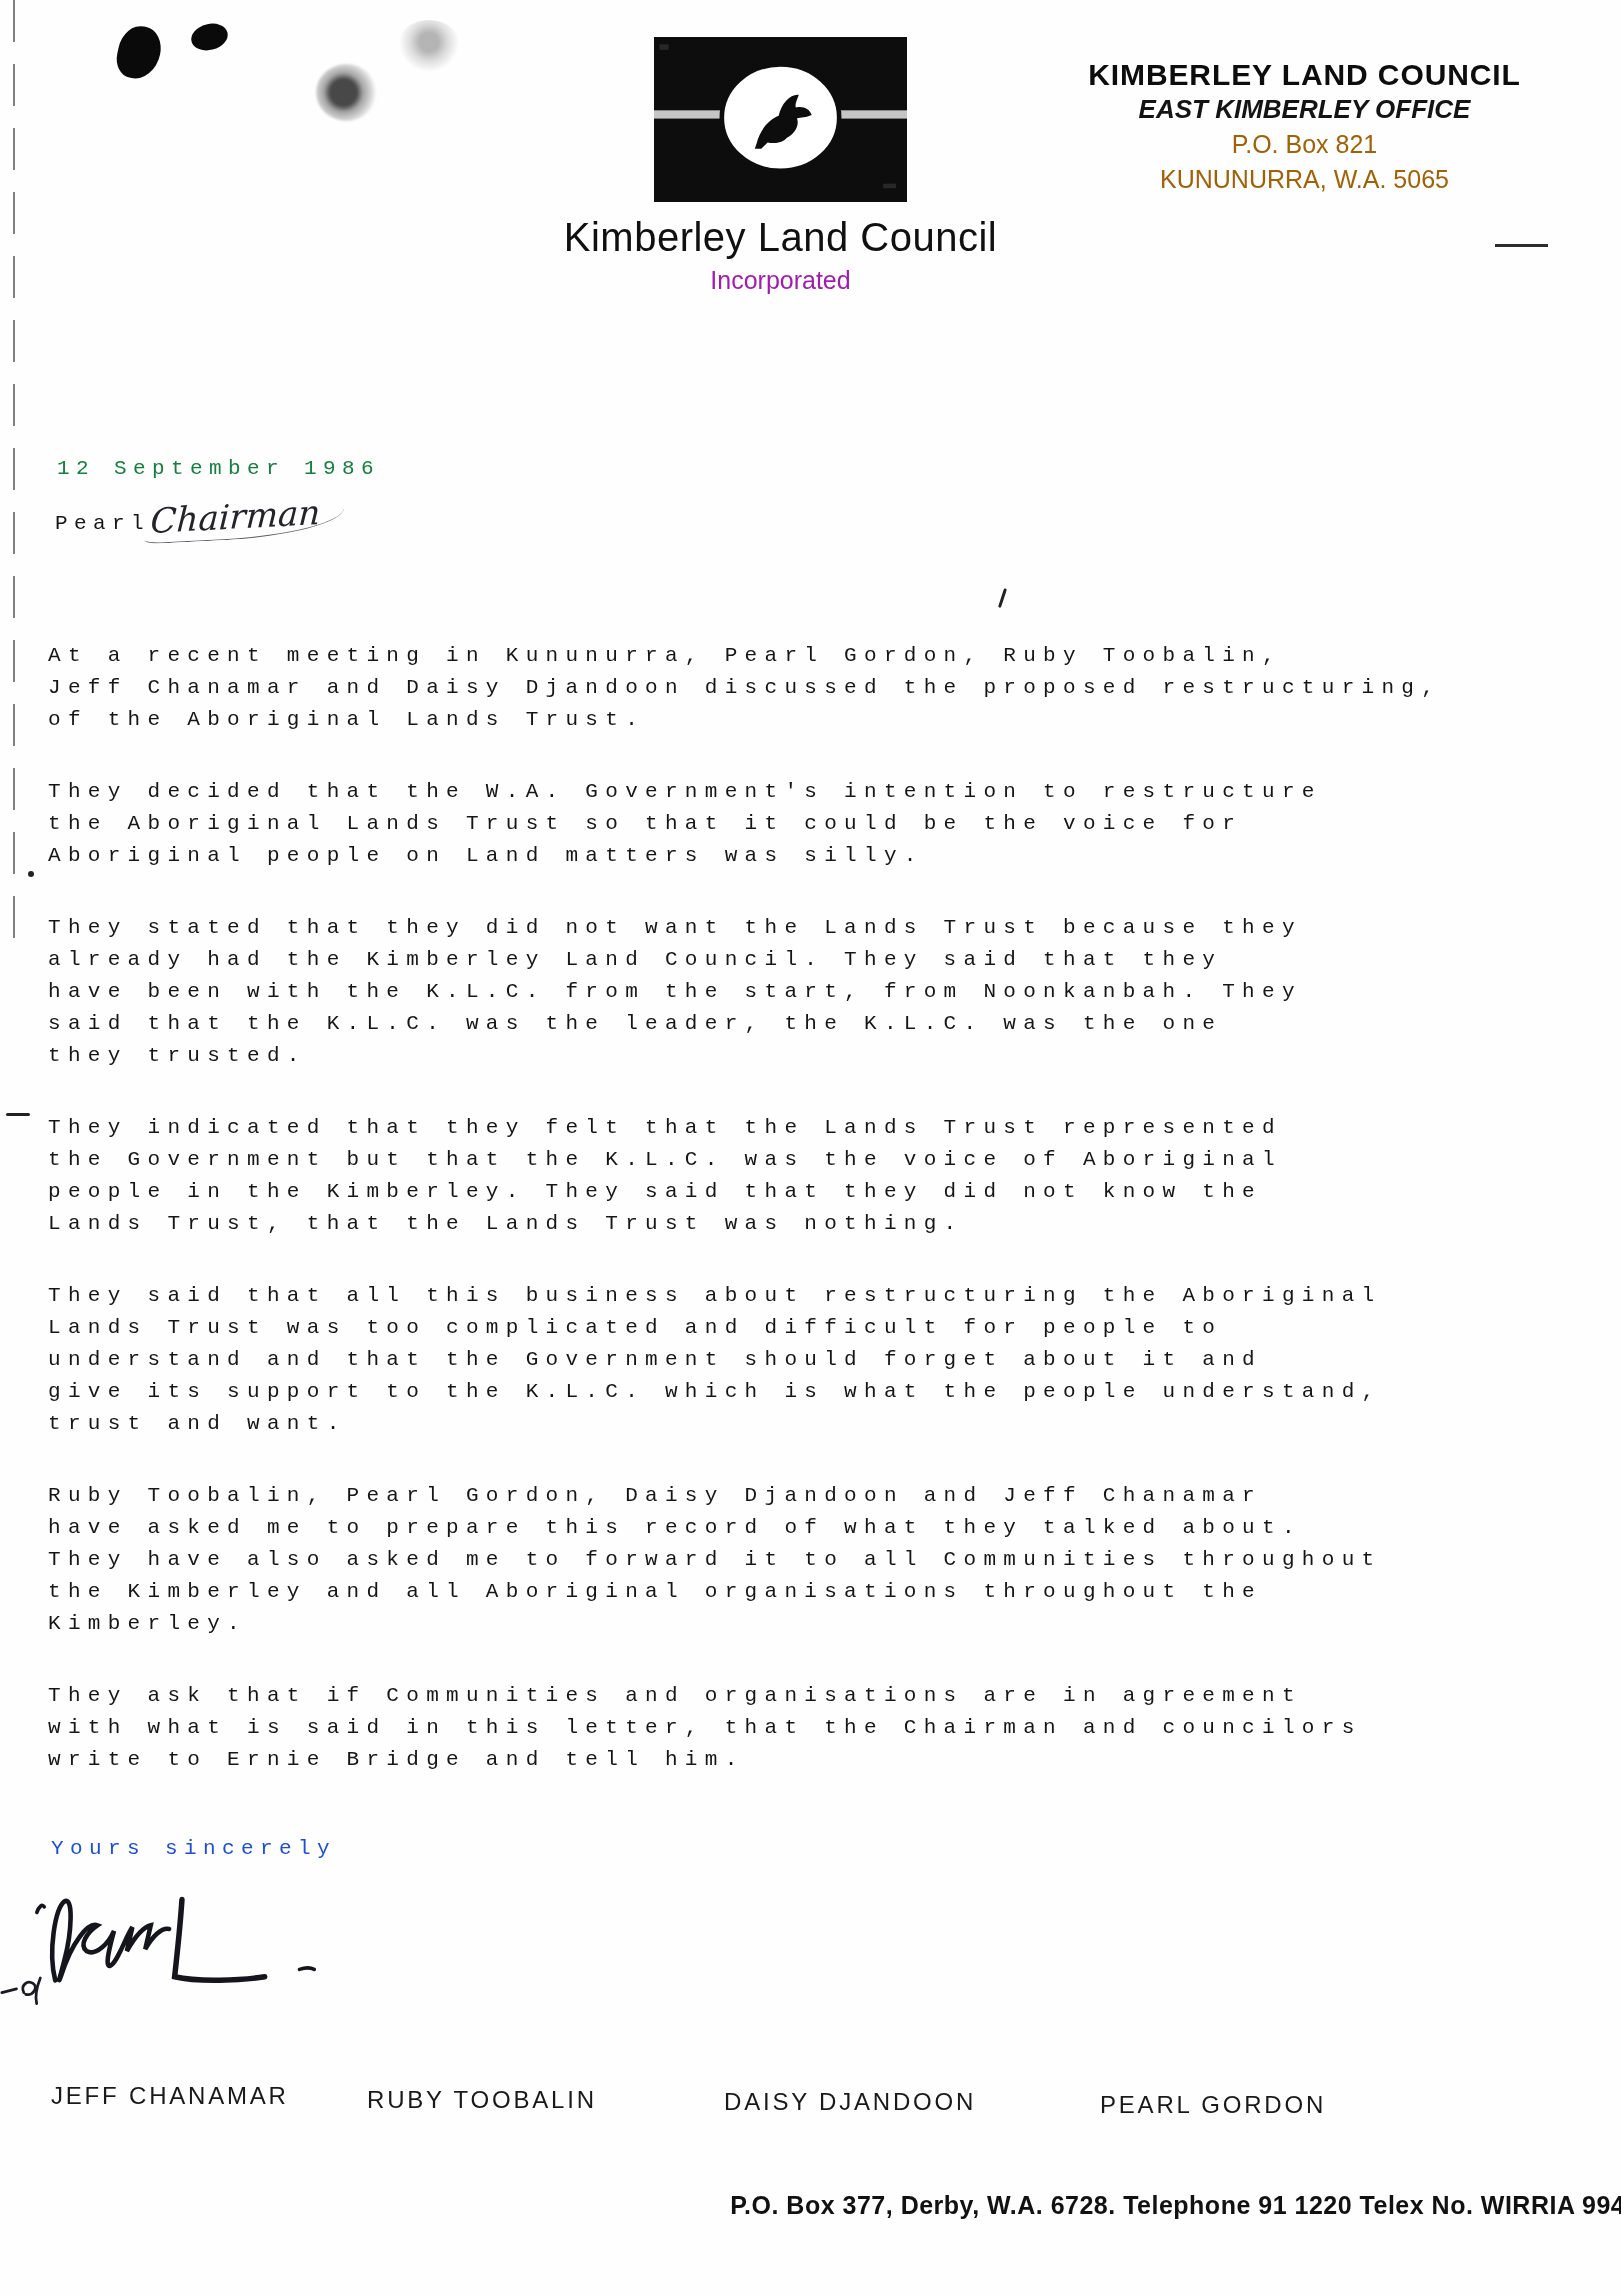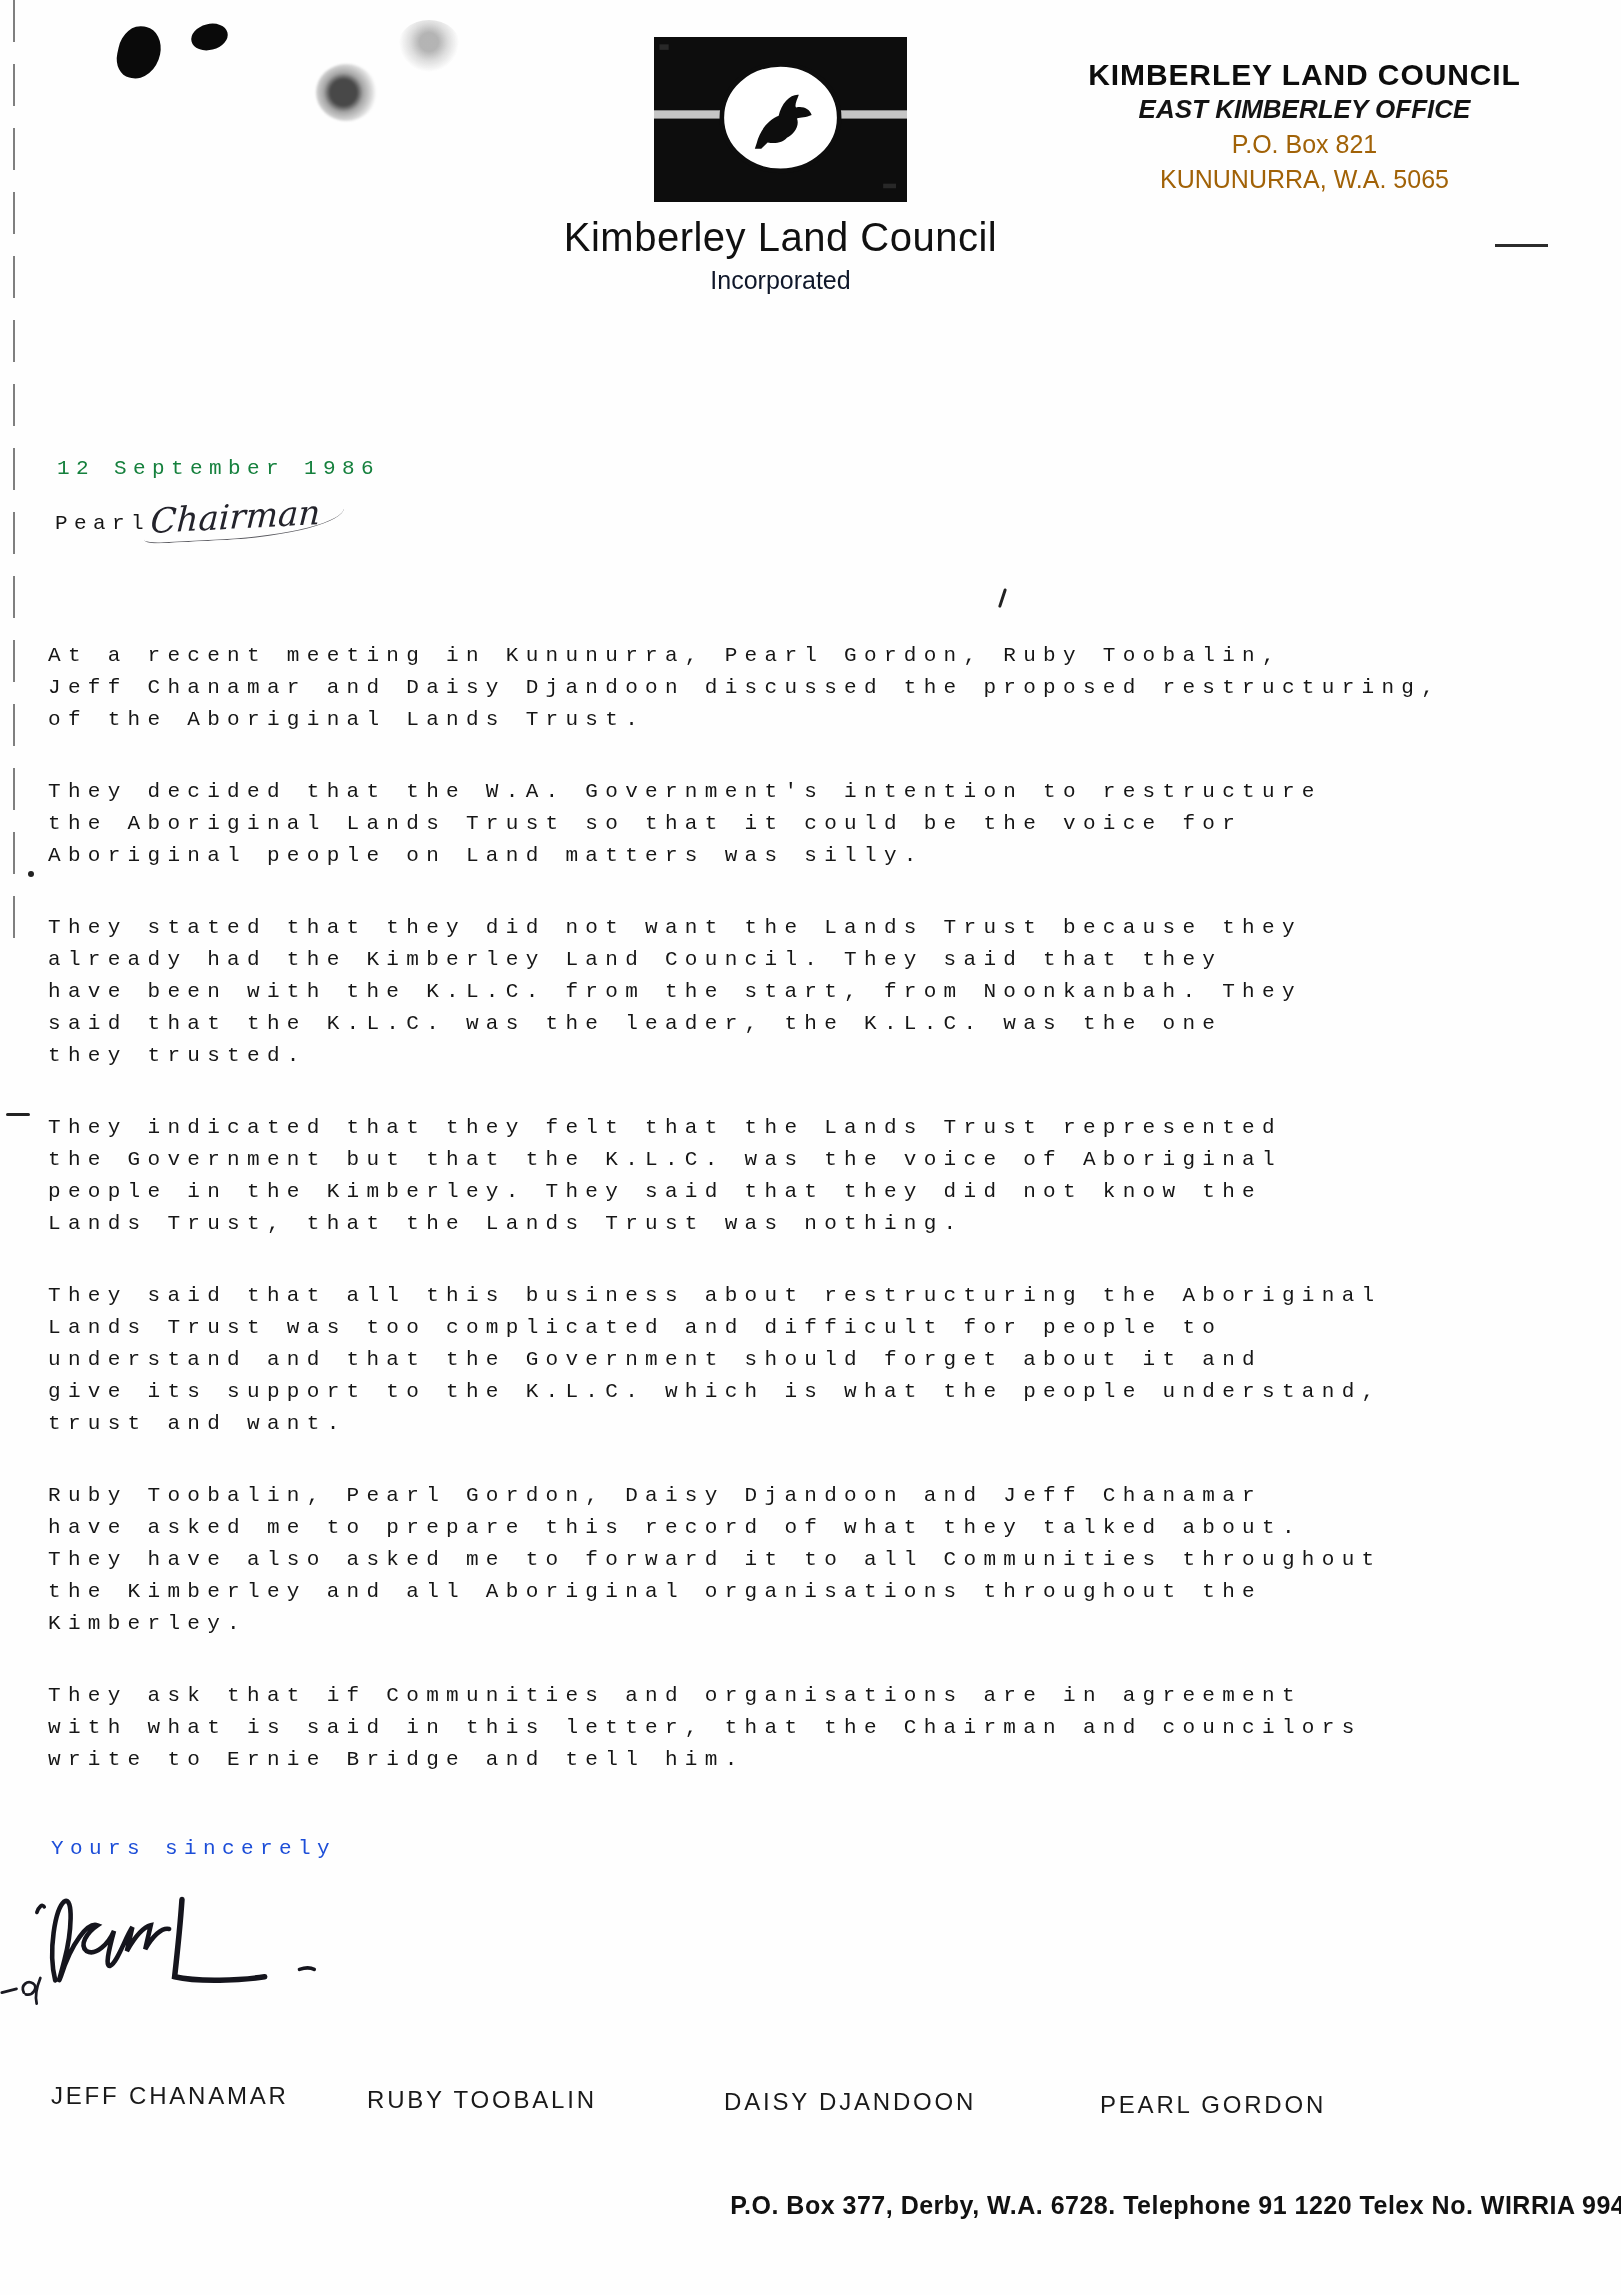"Incorporated" .logo-subtitle { color: #0f172a -> #a21caf }
